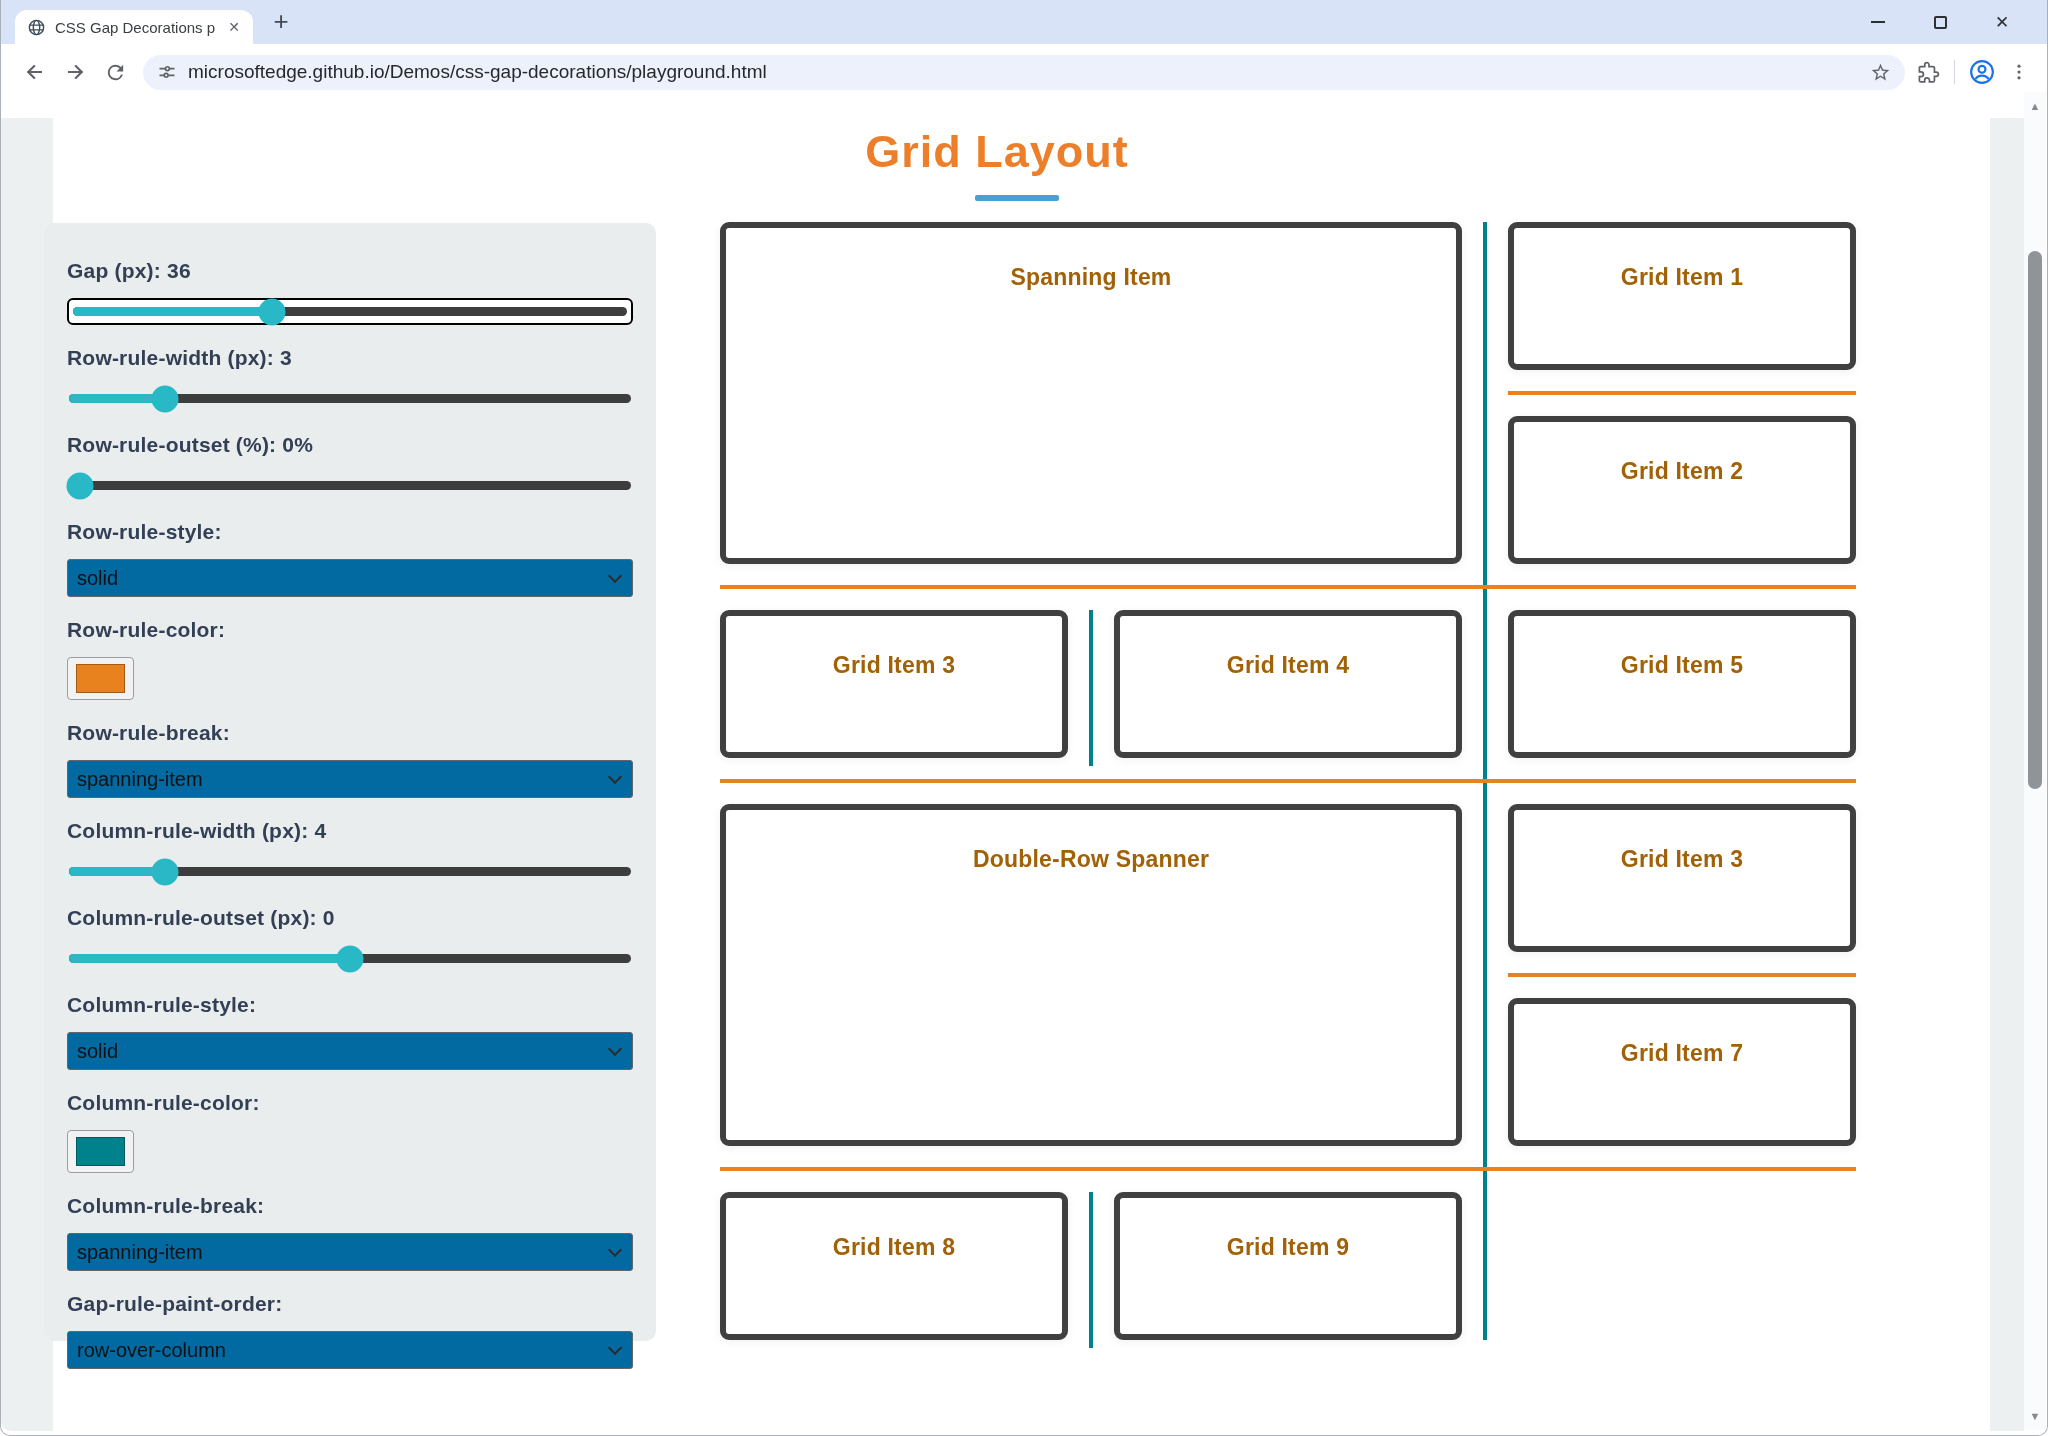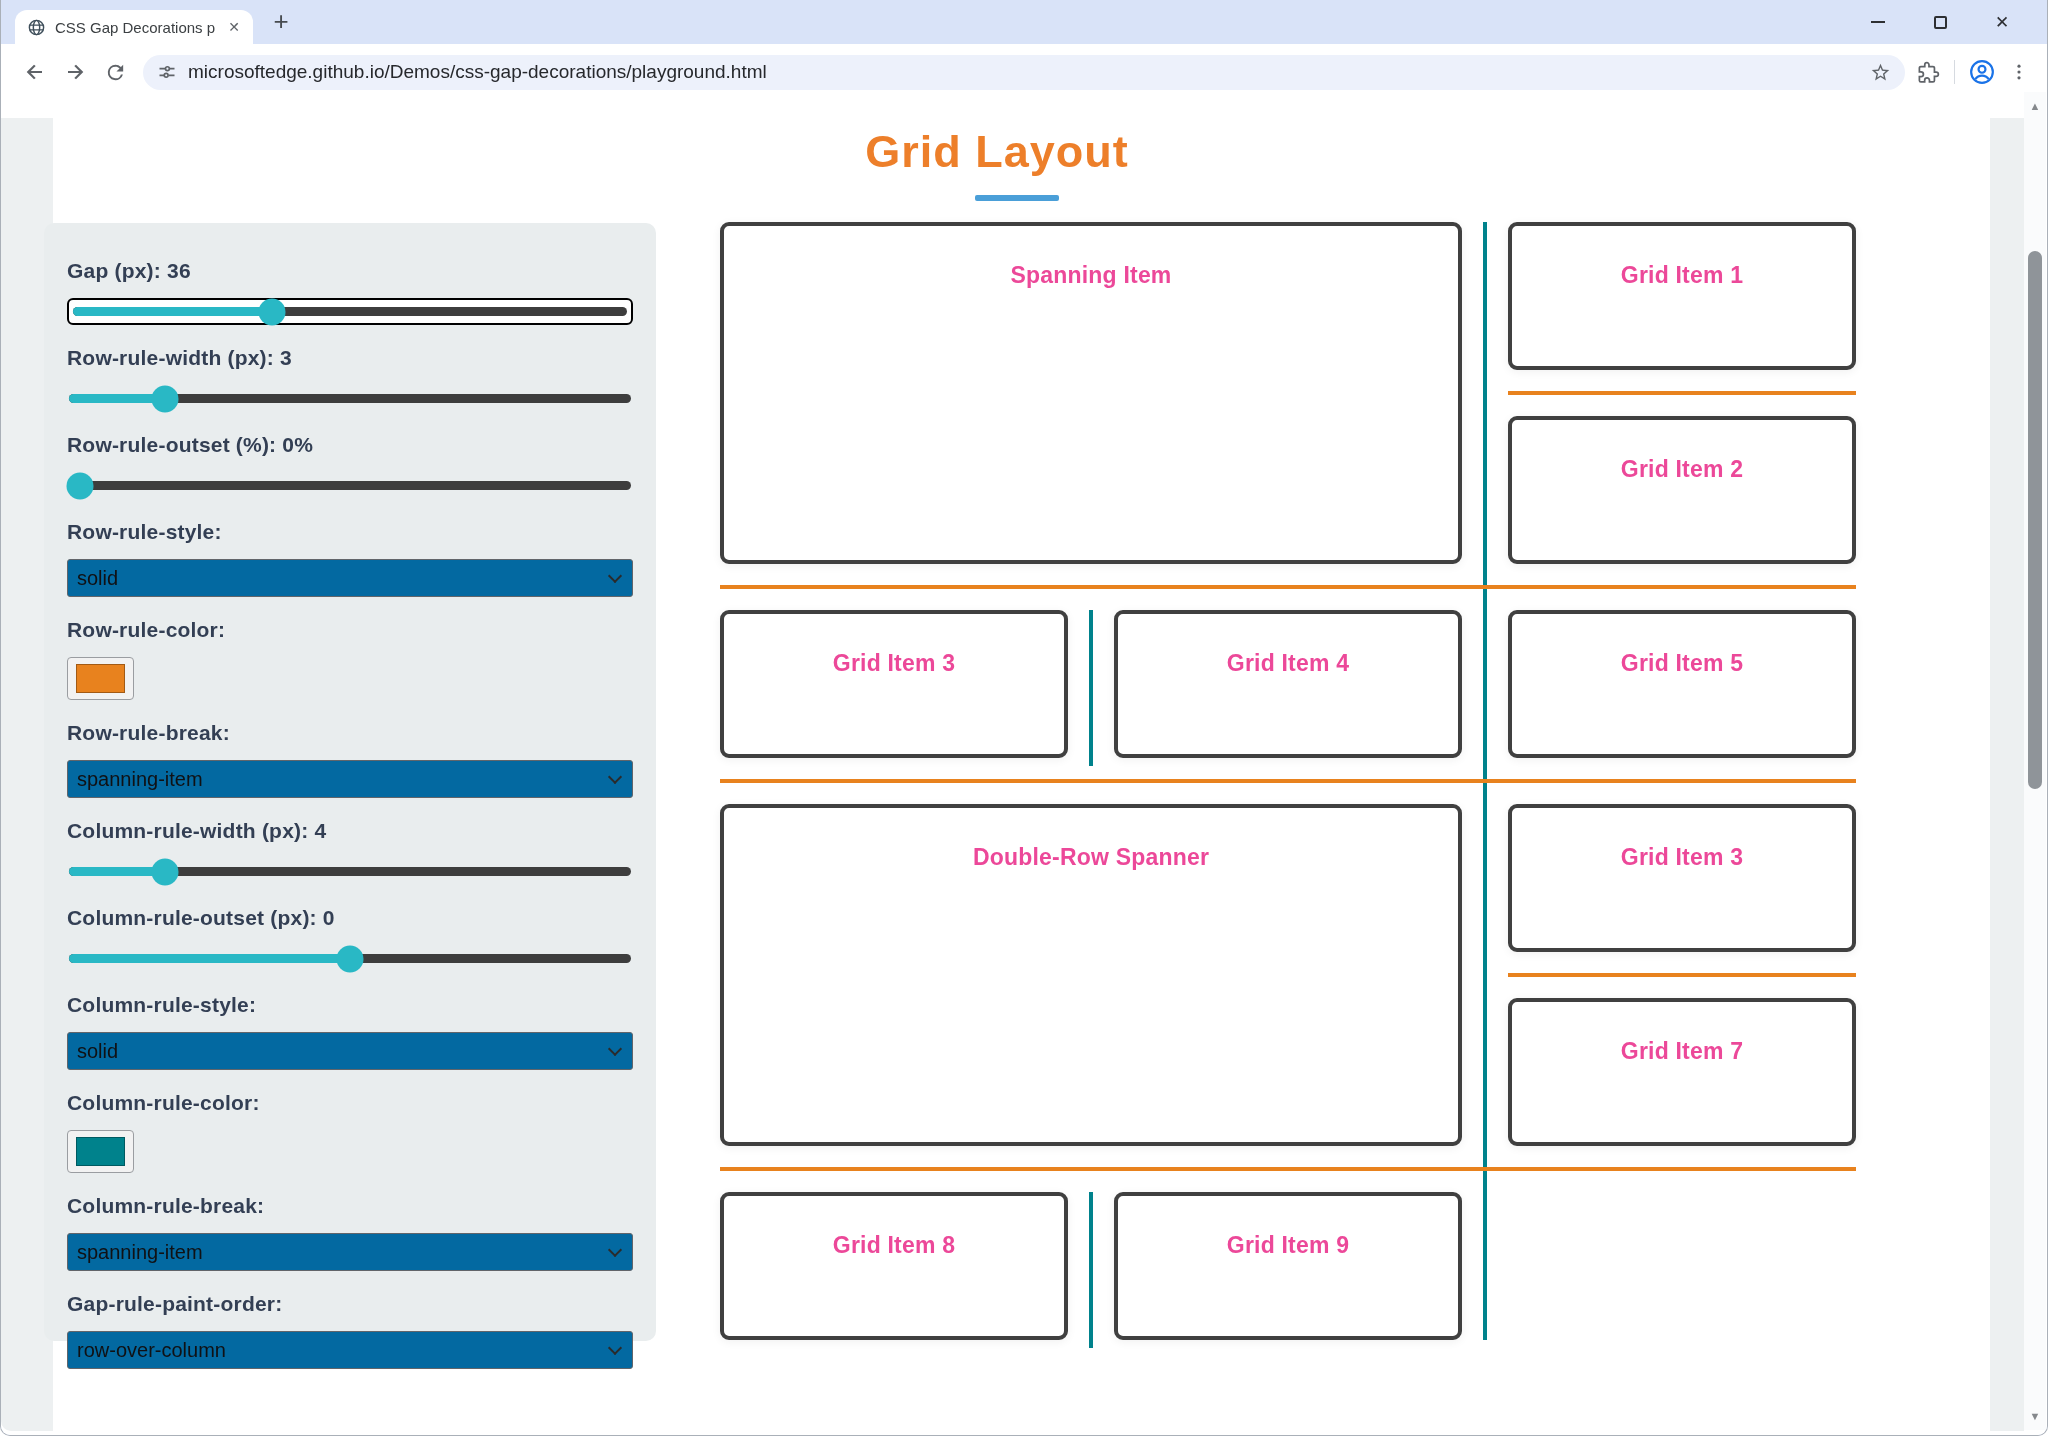"Spanning Item" .card { border: 4px solid #404040 -> 6px solid #404040; color: #ec4899 -> #a16207 }
